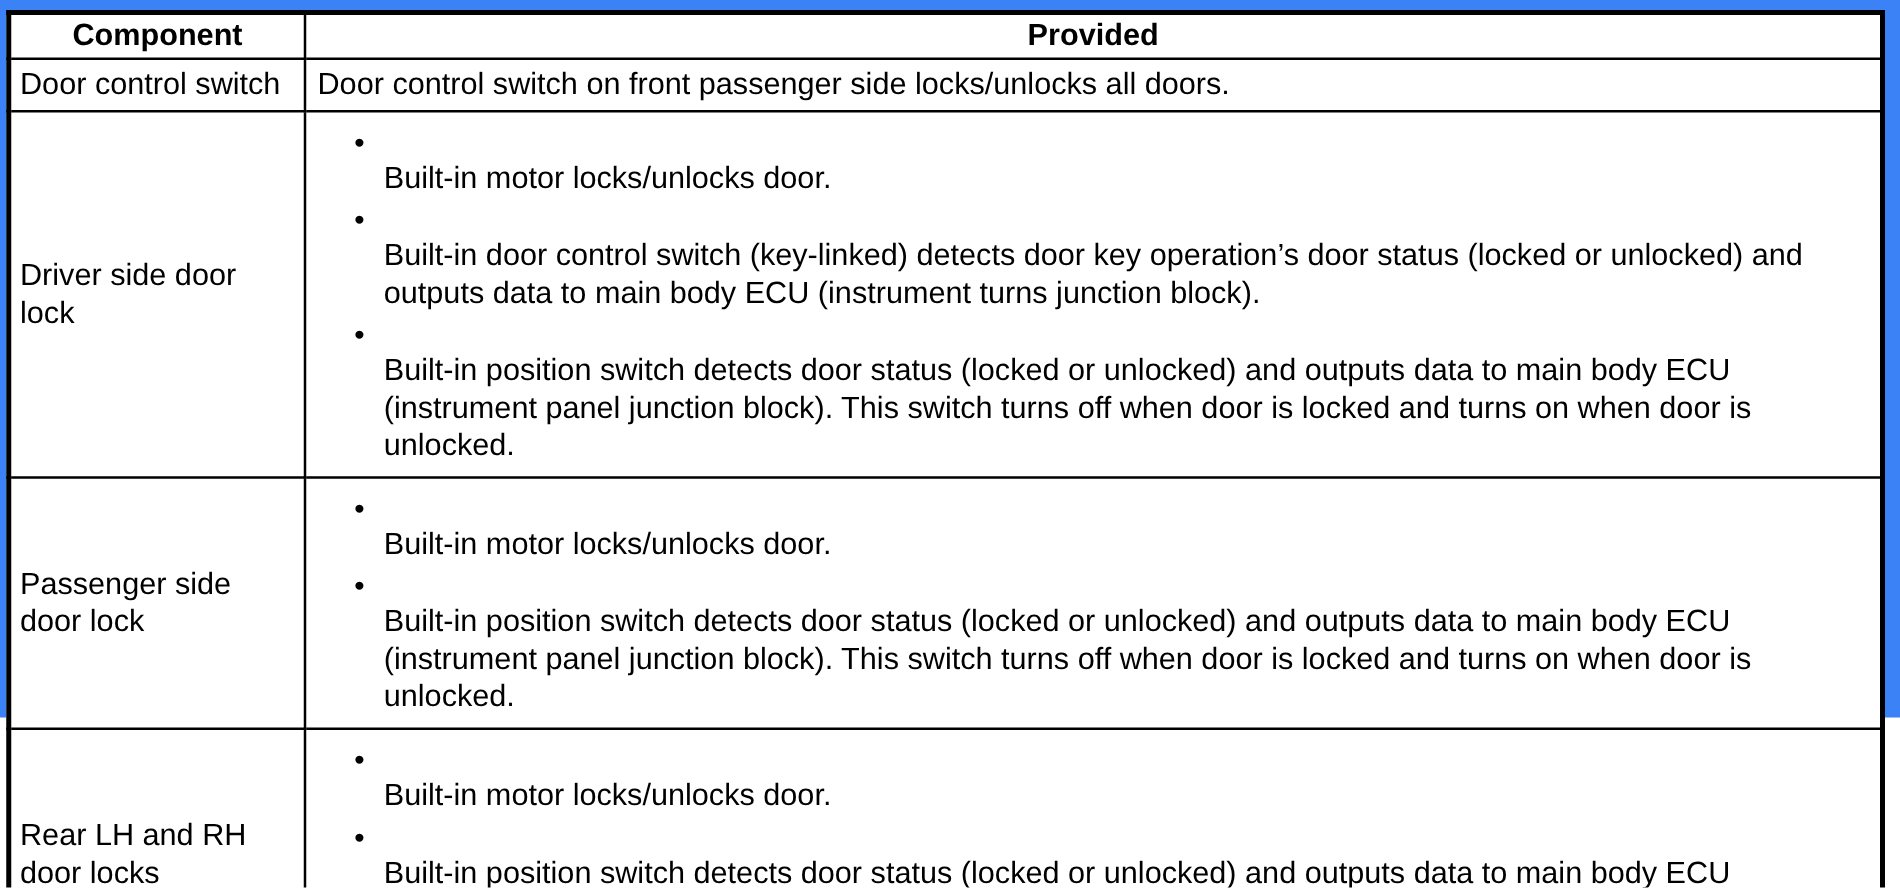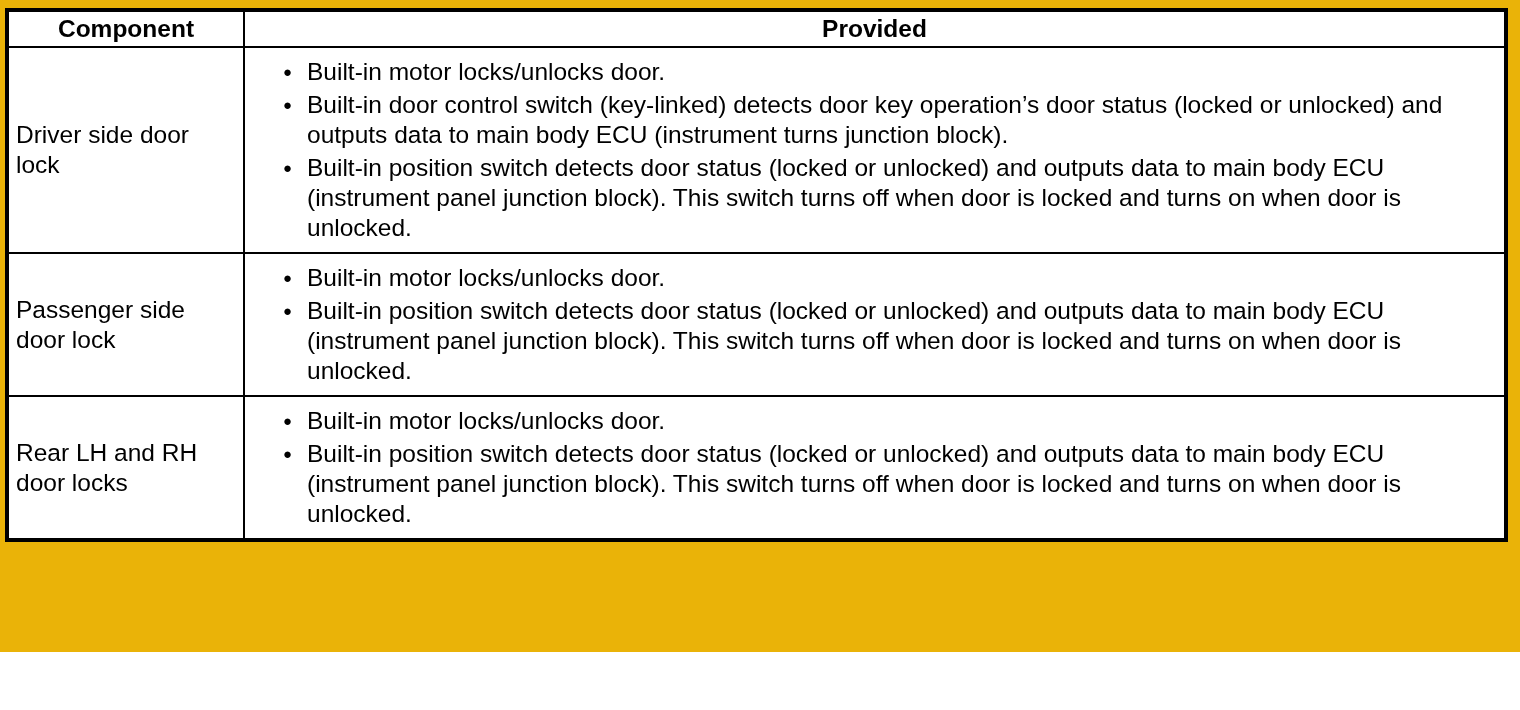"Component" .page { background: #eab308 -> #3b82f6; height: 652px -> 574px }
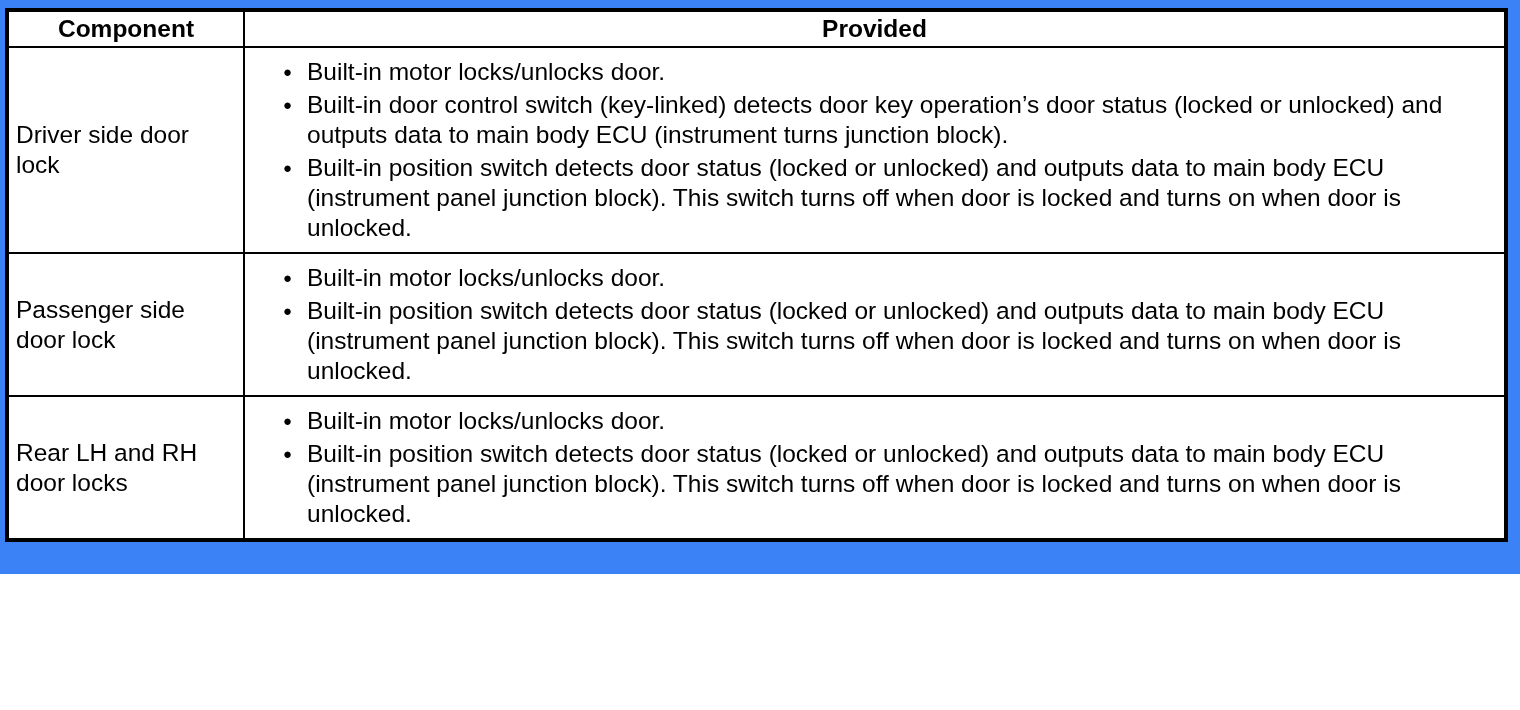"Door control switch" tr.row-h2 { html: none -> <tr> <td>Door control switch</td> <td>Door control switch on front passenger side locks/unlocks all doors.</td> </tr> }
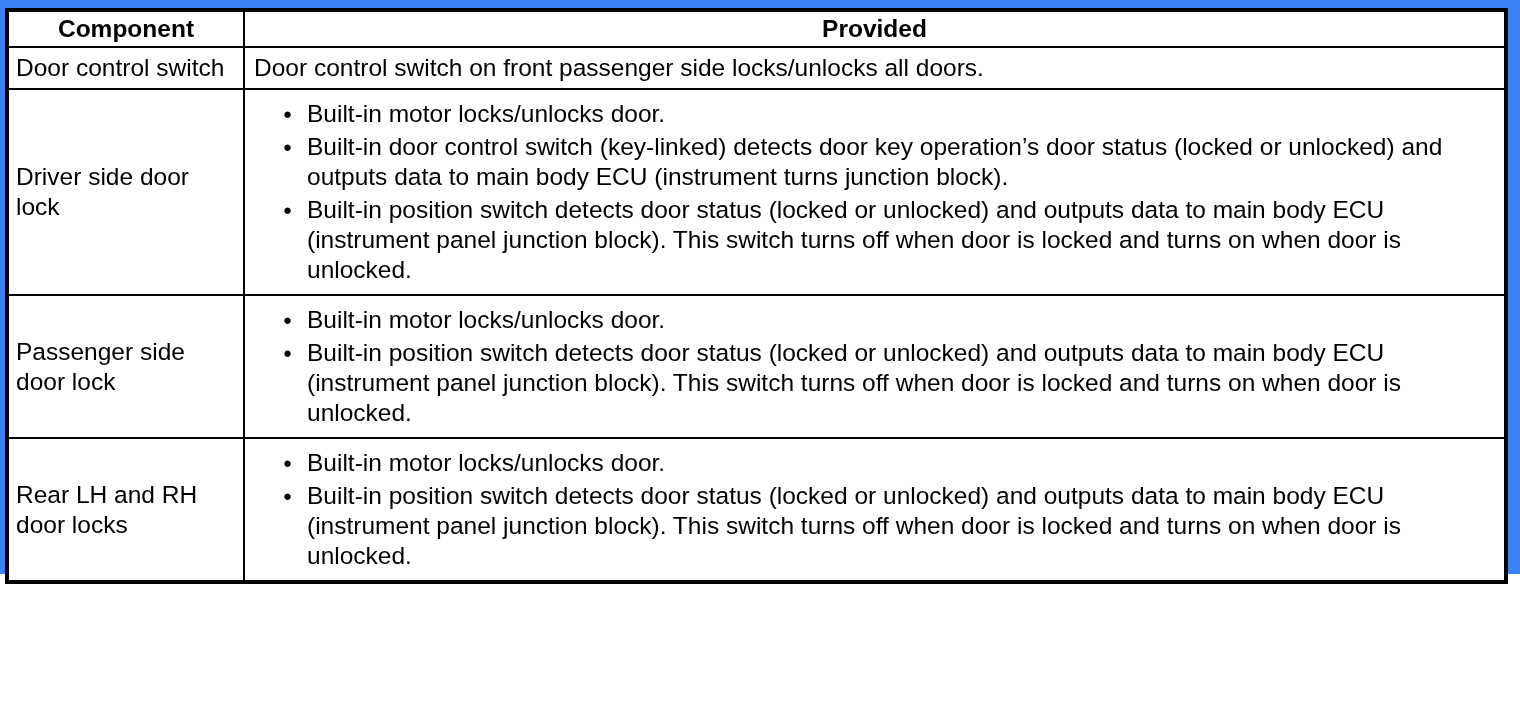"Built-in motor locks/unlocks door." .bullet-text { margin-top: none -> 29px }
